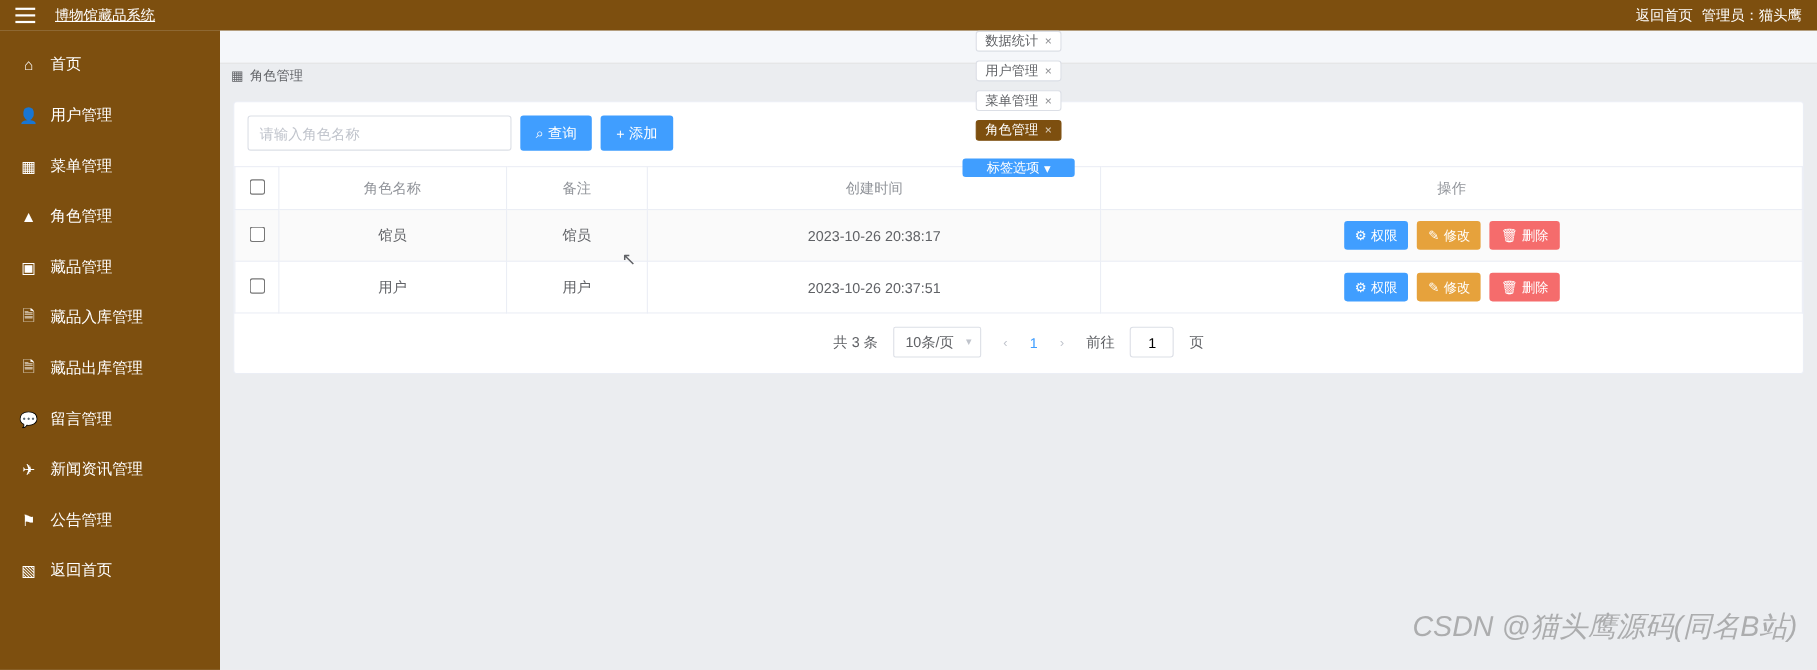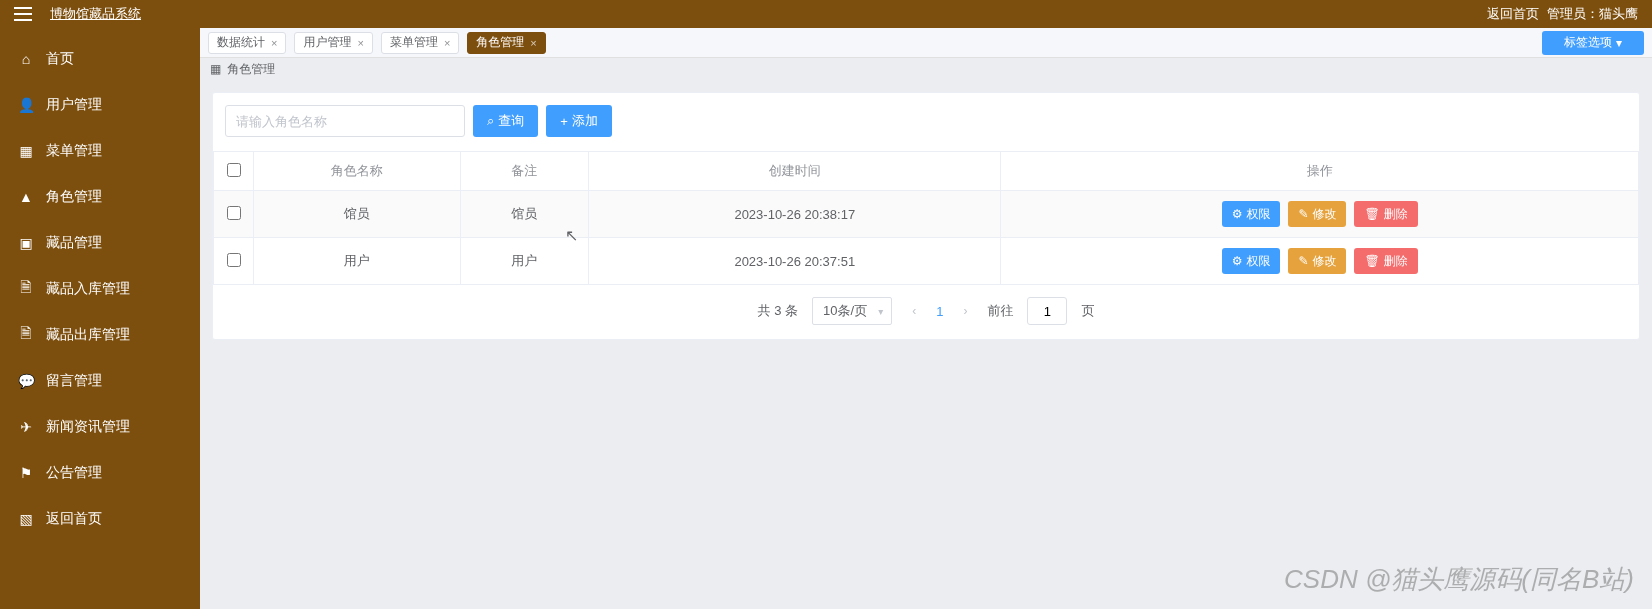"数据统计" .tabbar { flex-direction: none -> column }
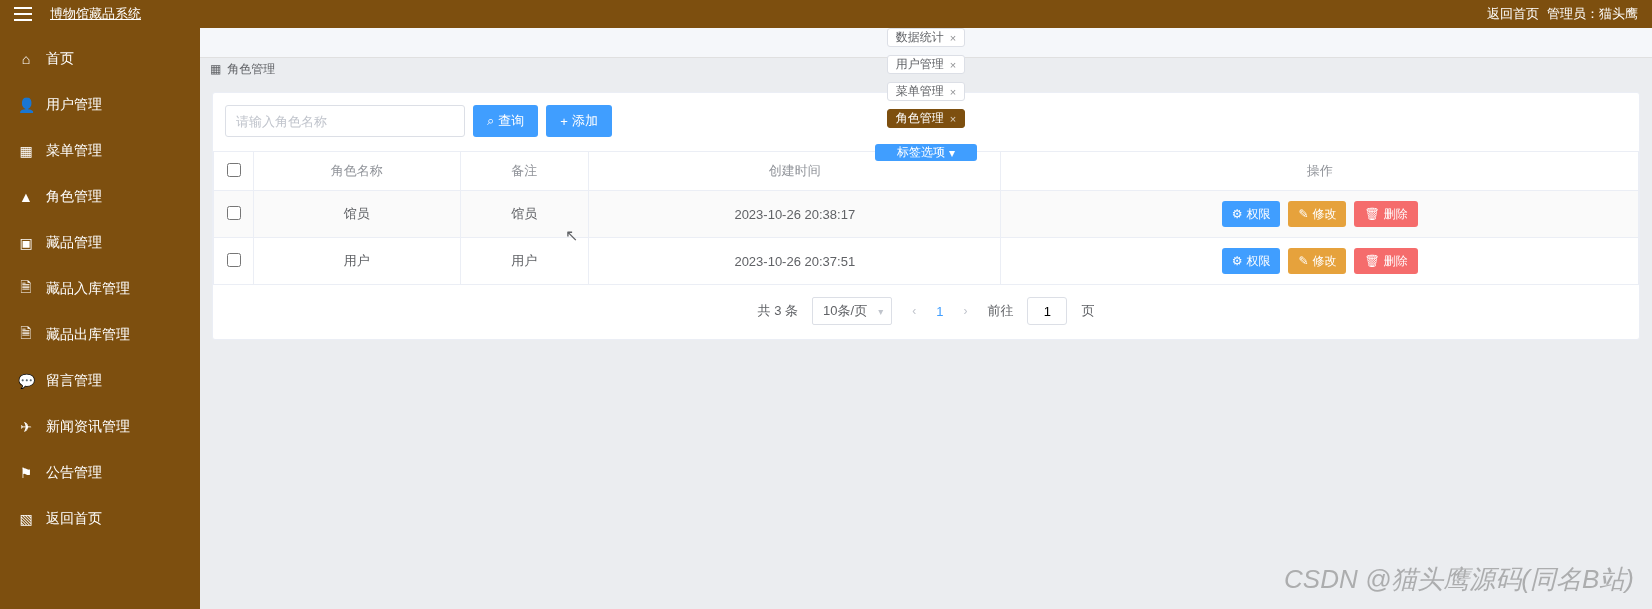"CSDN @猫头鹰源码(同名B站)" .watermark { bottom: 12px -> 22px }
